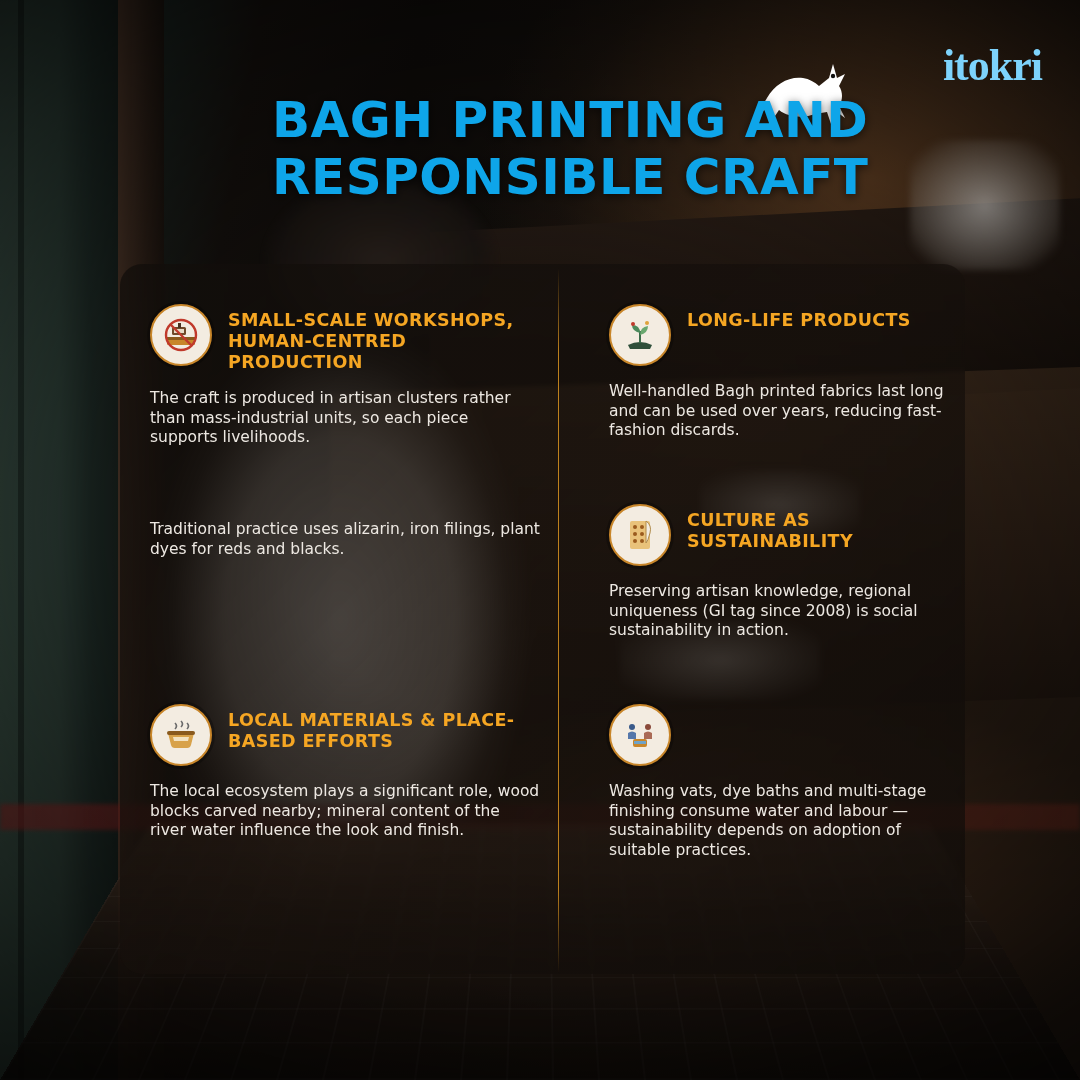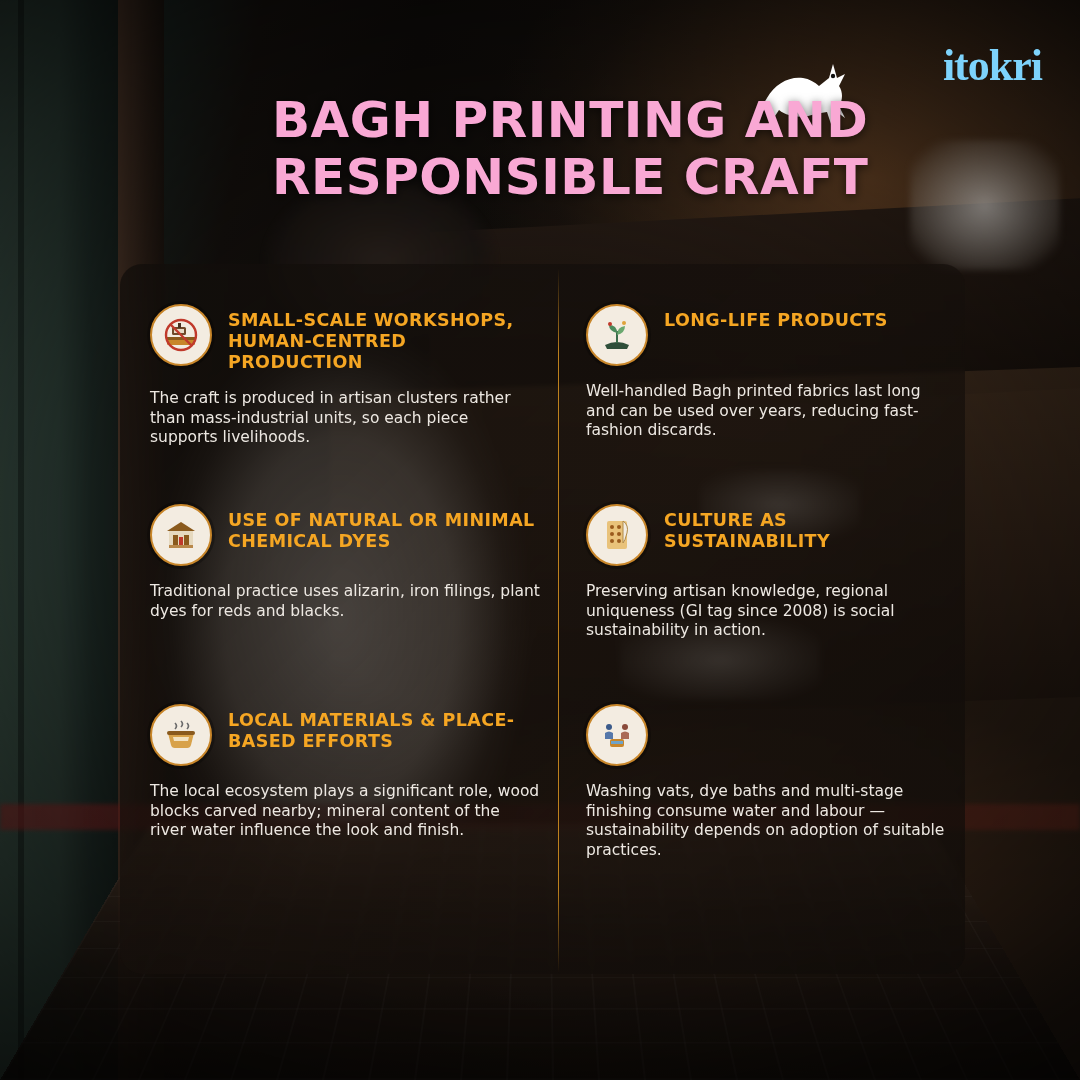"BAGH PRINTING AND RESPONSIBLE CRAFT" .title { color: #f9a8d4 -> #0ea5e9 }
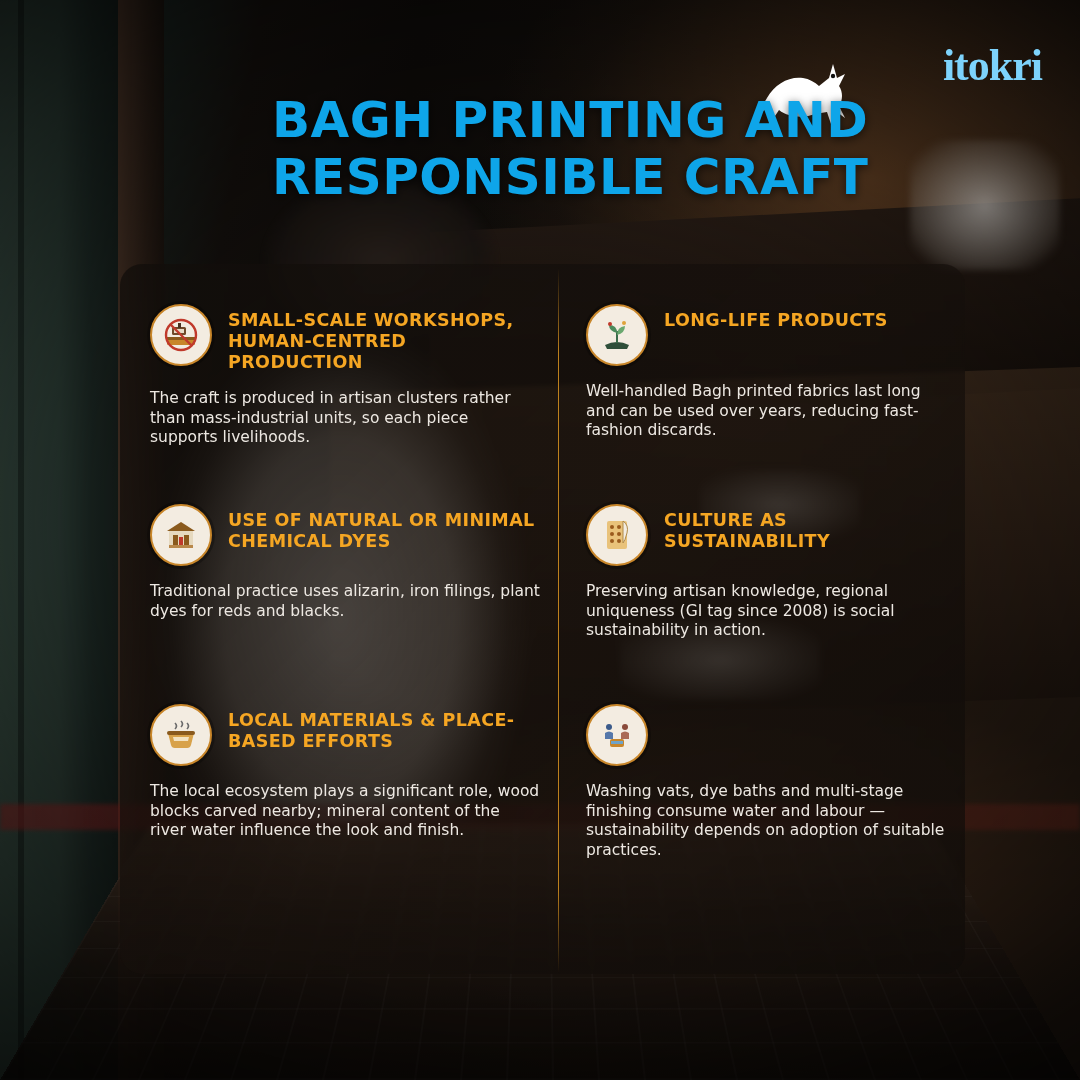"LONG-LIFE PRODUCTS" .cell.right { padding-left: 28px -> 51px }
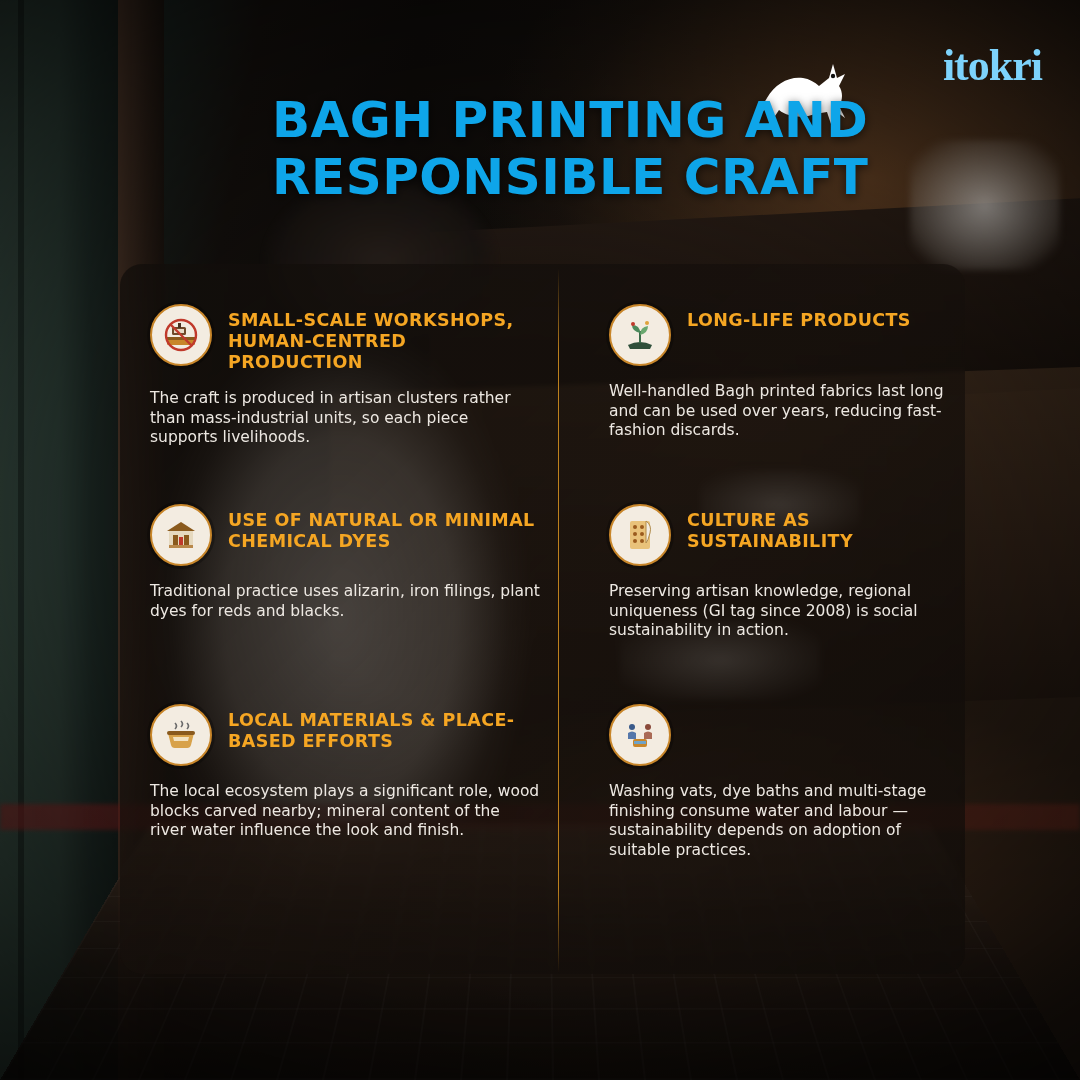"USE OF NATURAL OR MINIMAL" div.cell-head { html: <div> <div> <svg> <path></path> <rect></rect> <rect></rect> <rect></rect> <rect></rect> <rect></rect> </svg> </div> <div>USE OF NATURAL OR MINIMAL CHEMICAL DYES</div> </div> -> none }
